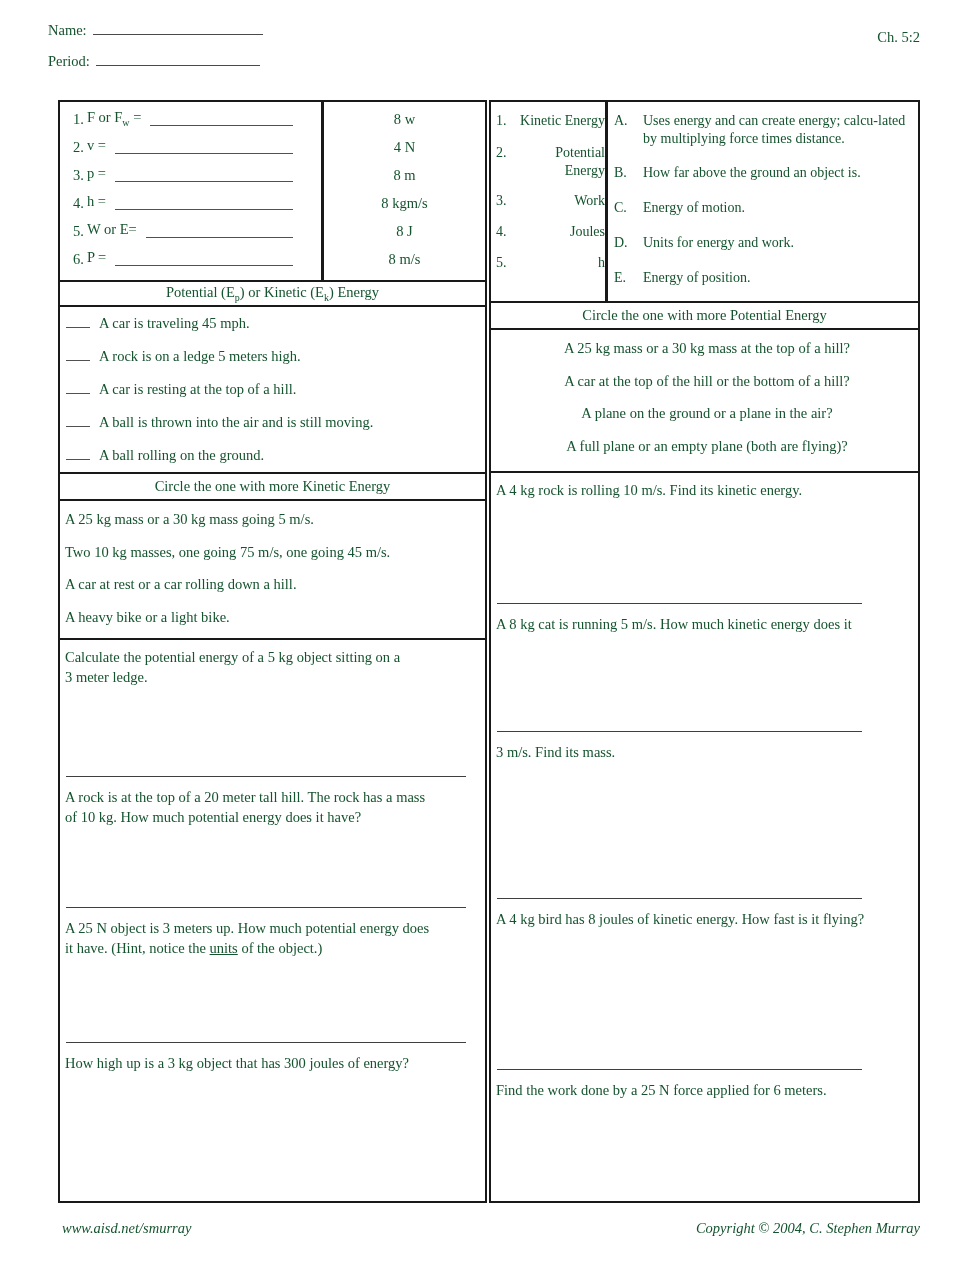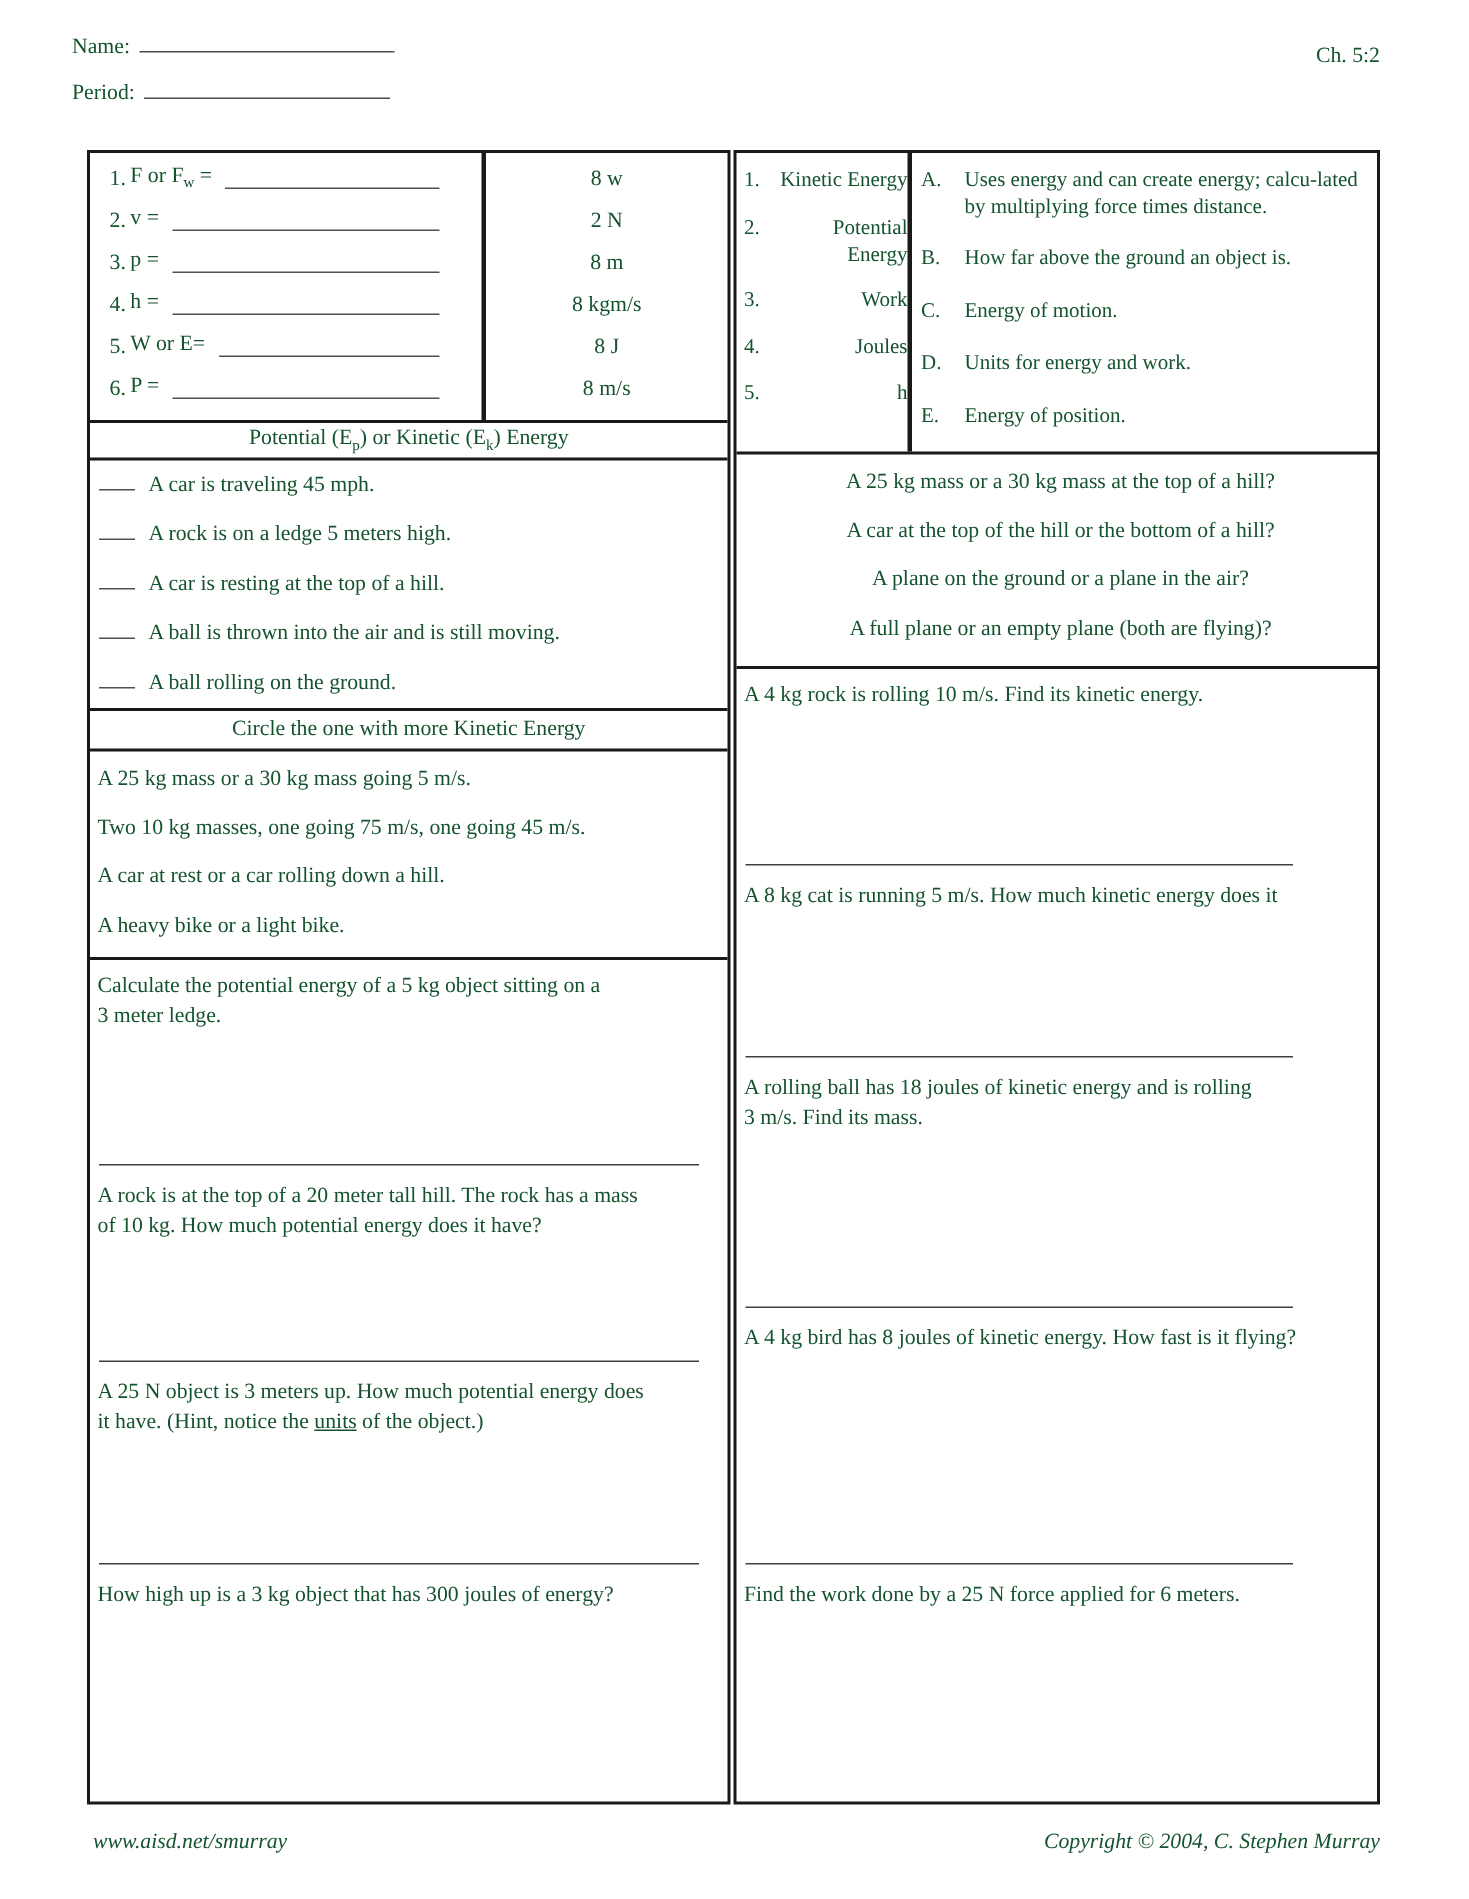"2 N" div.unit-line { text: 2 -> 4 }
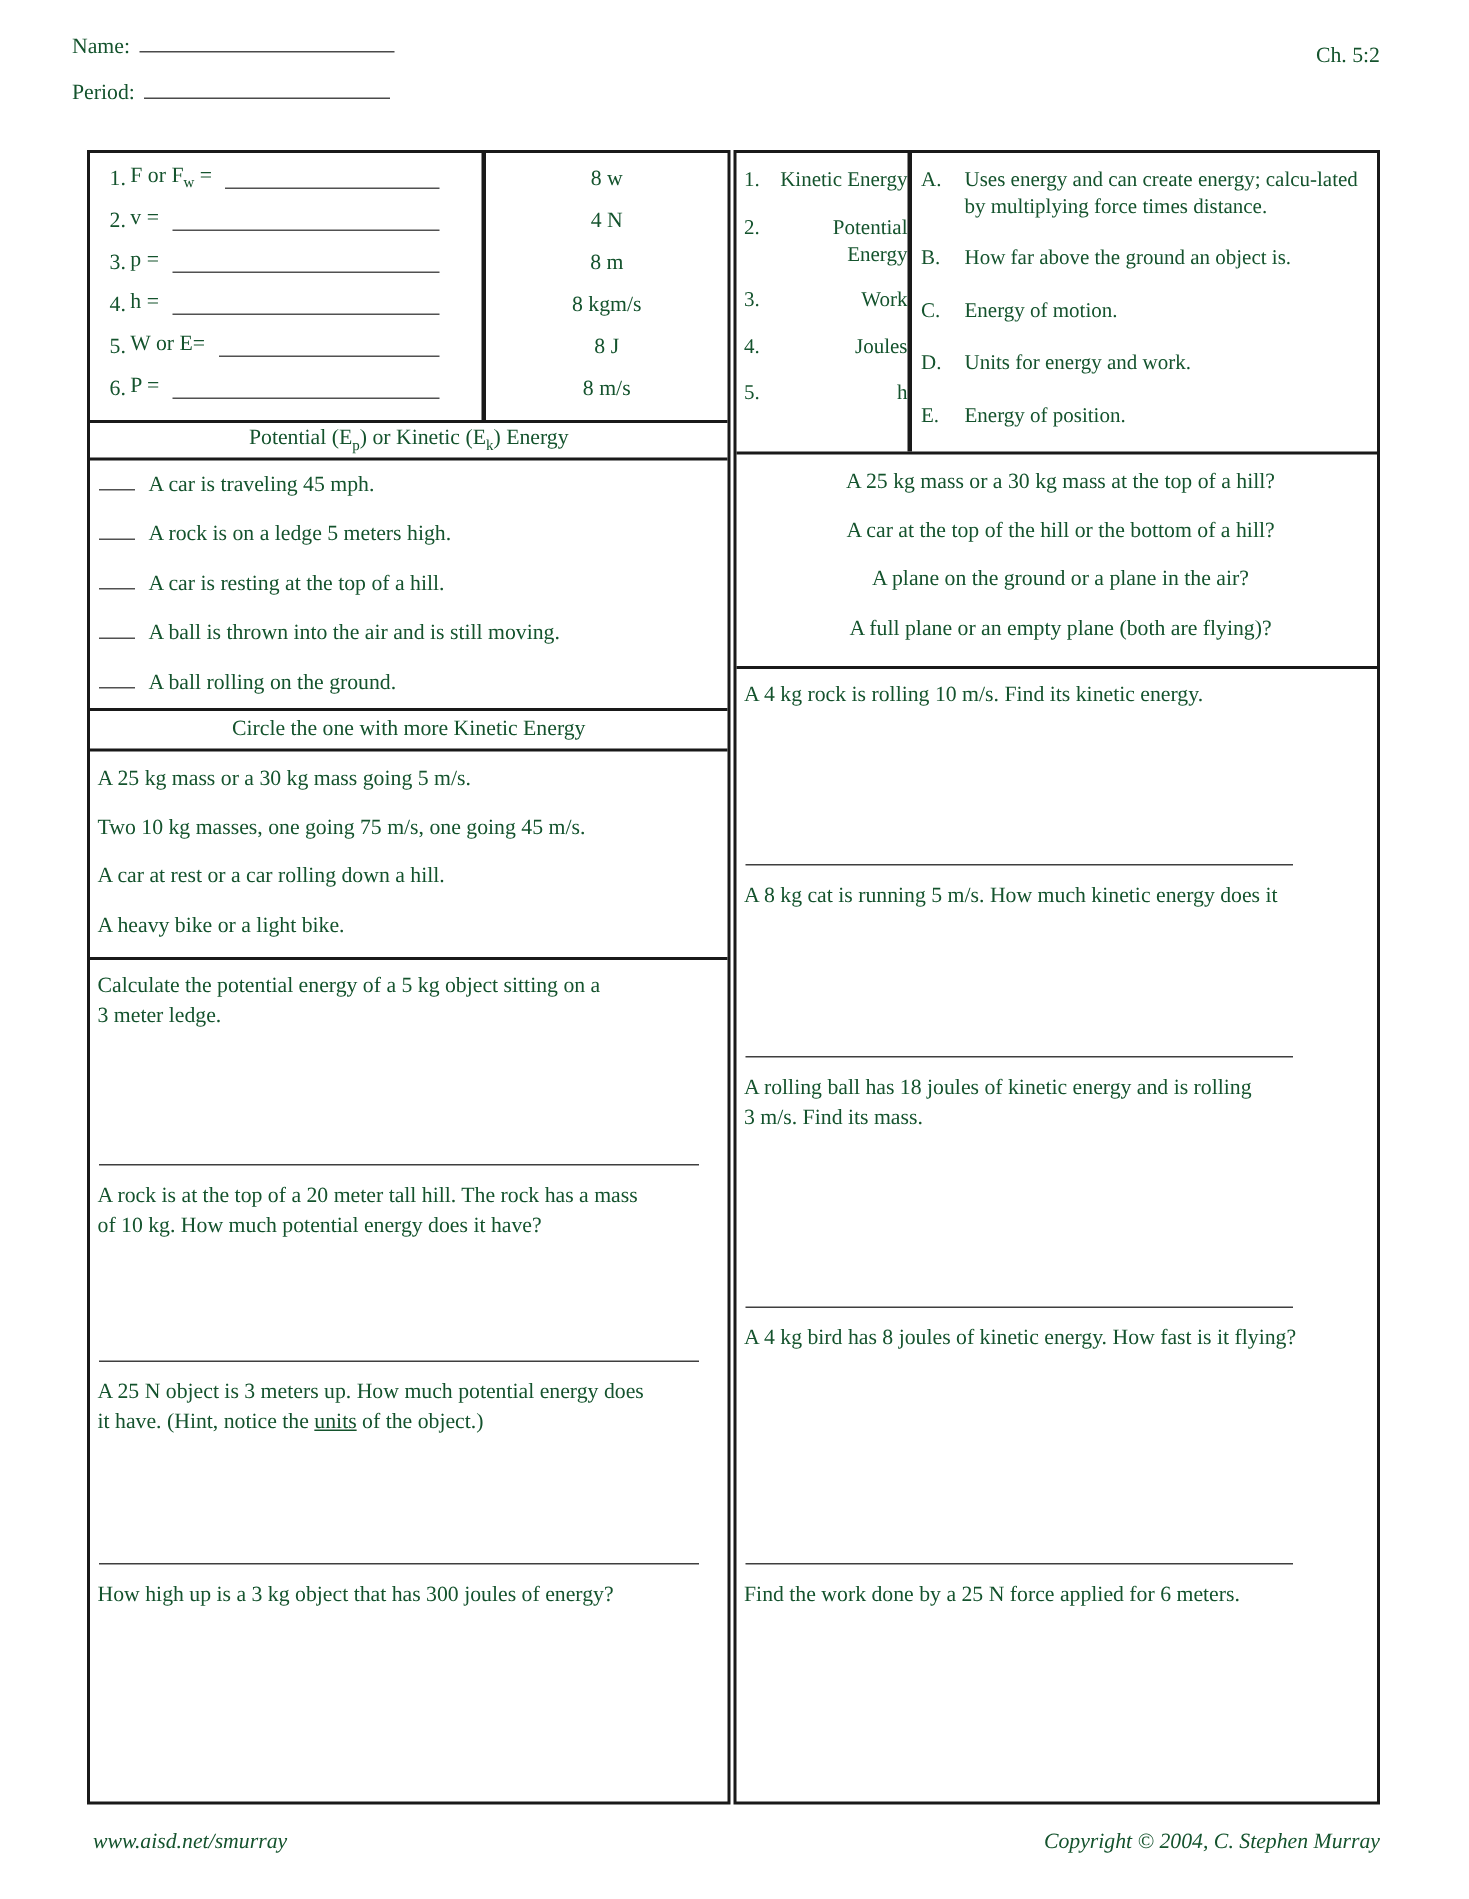"Circle the one with more Potential" div.row-hdr { html: none -> <div>Circle the one with more Potential Energy</div> }
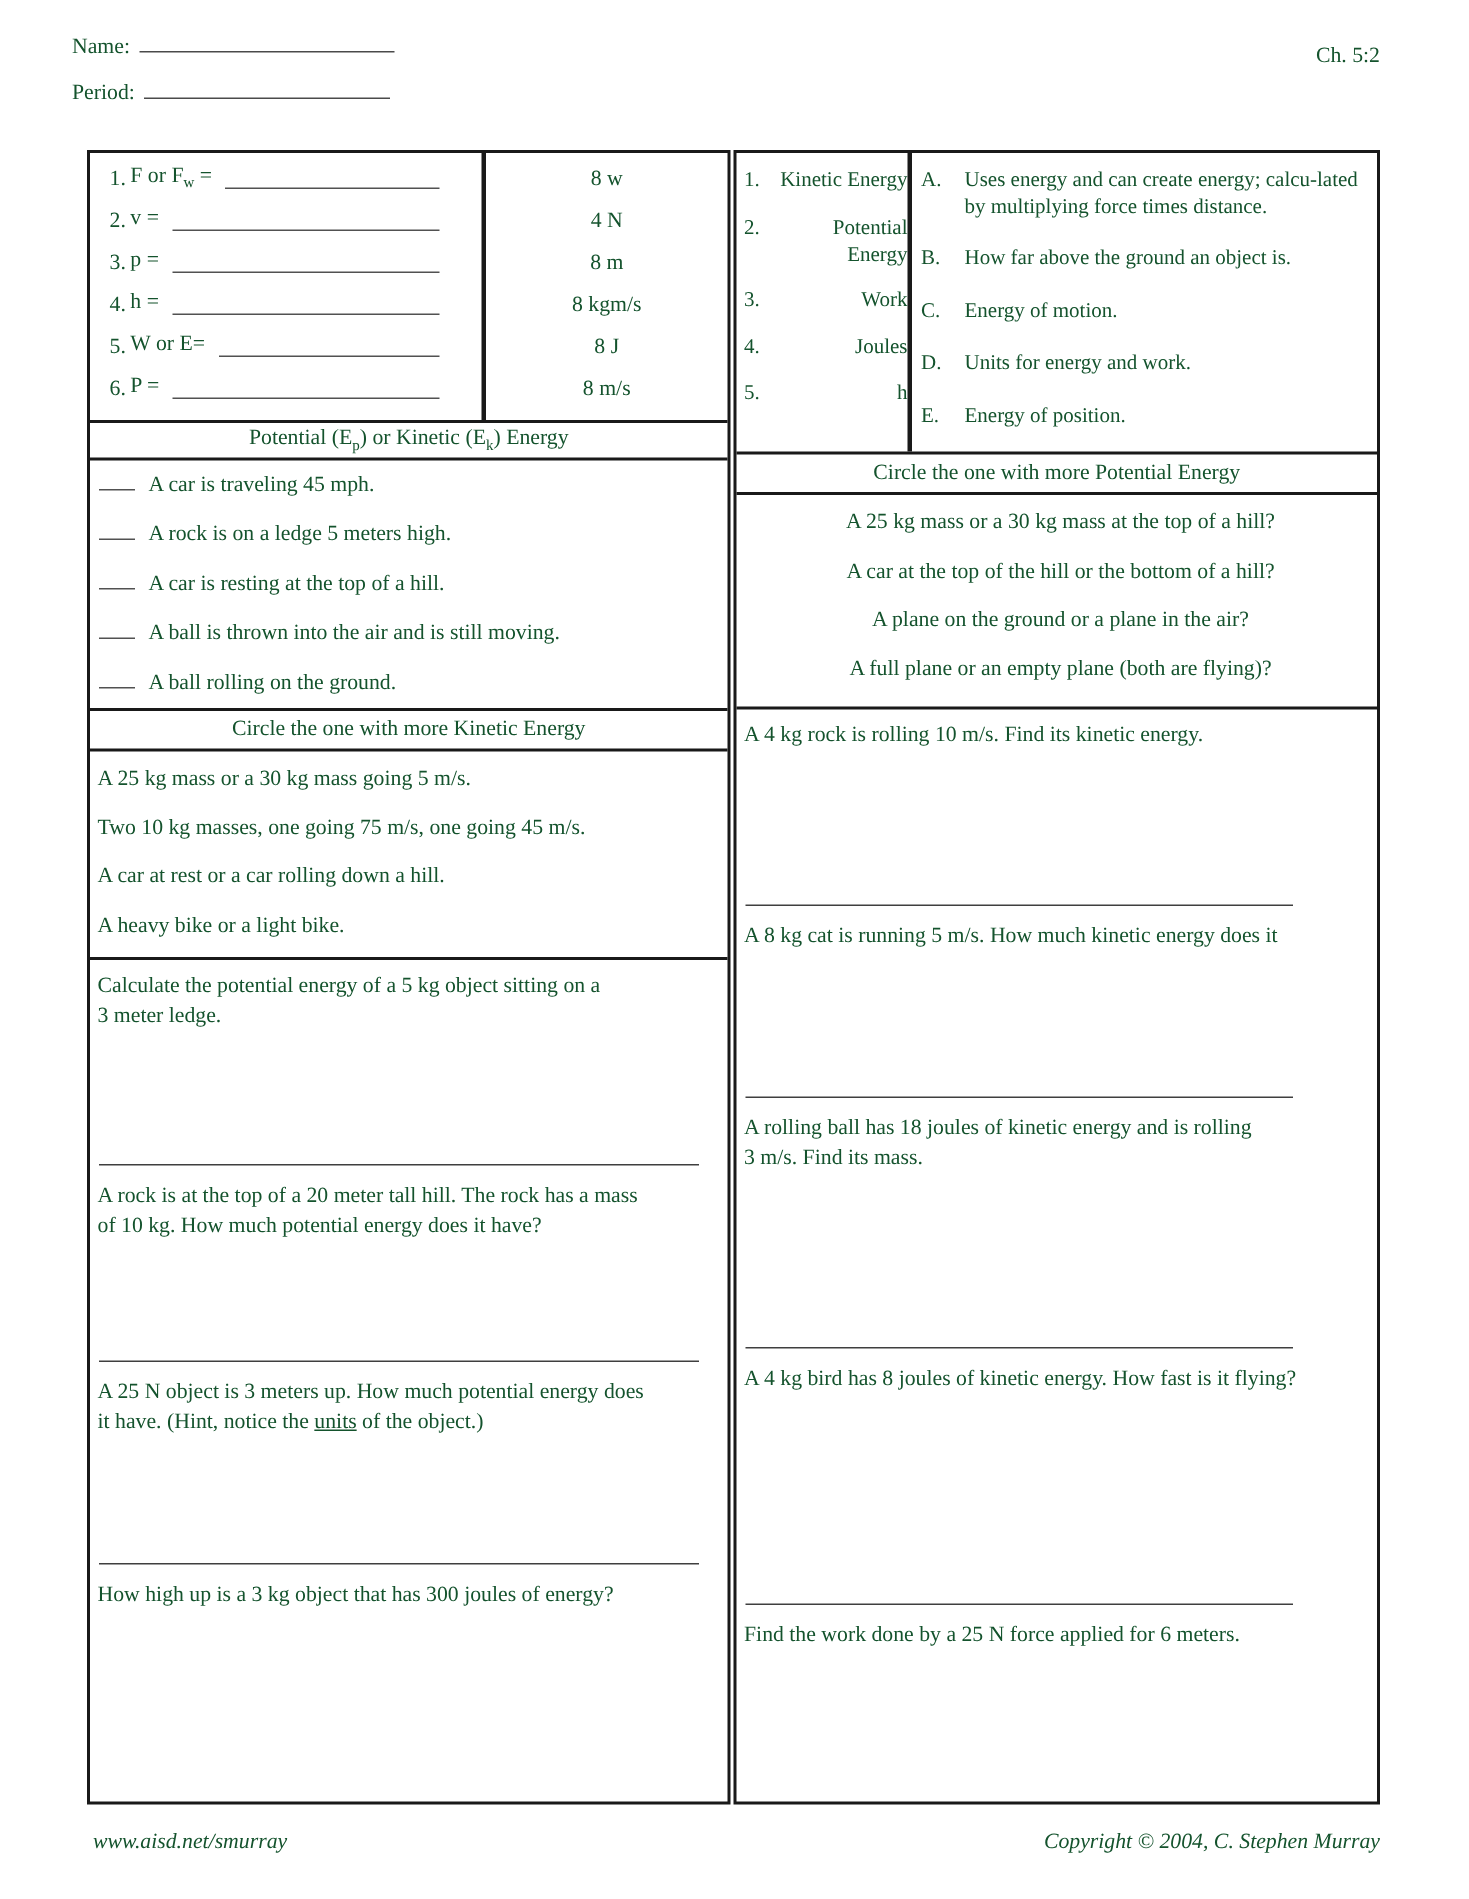"A rolling ball has 18" div { html: <div>A rolling ball has 18 joules of kinetic energy and is rolling</div> -> none }
